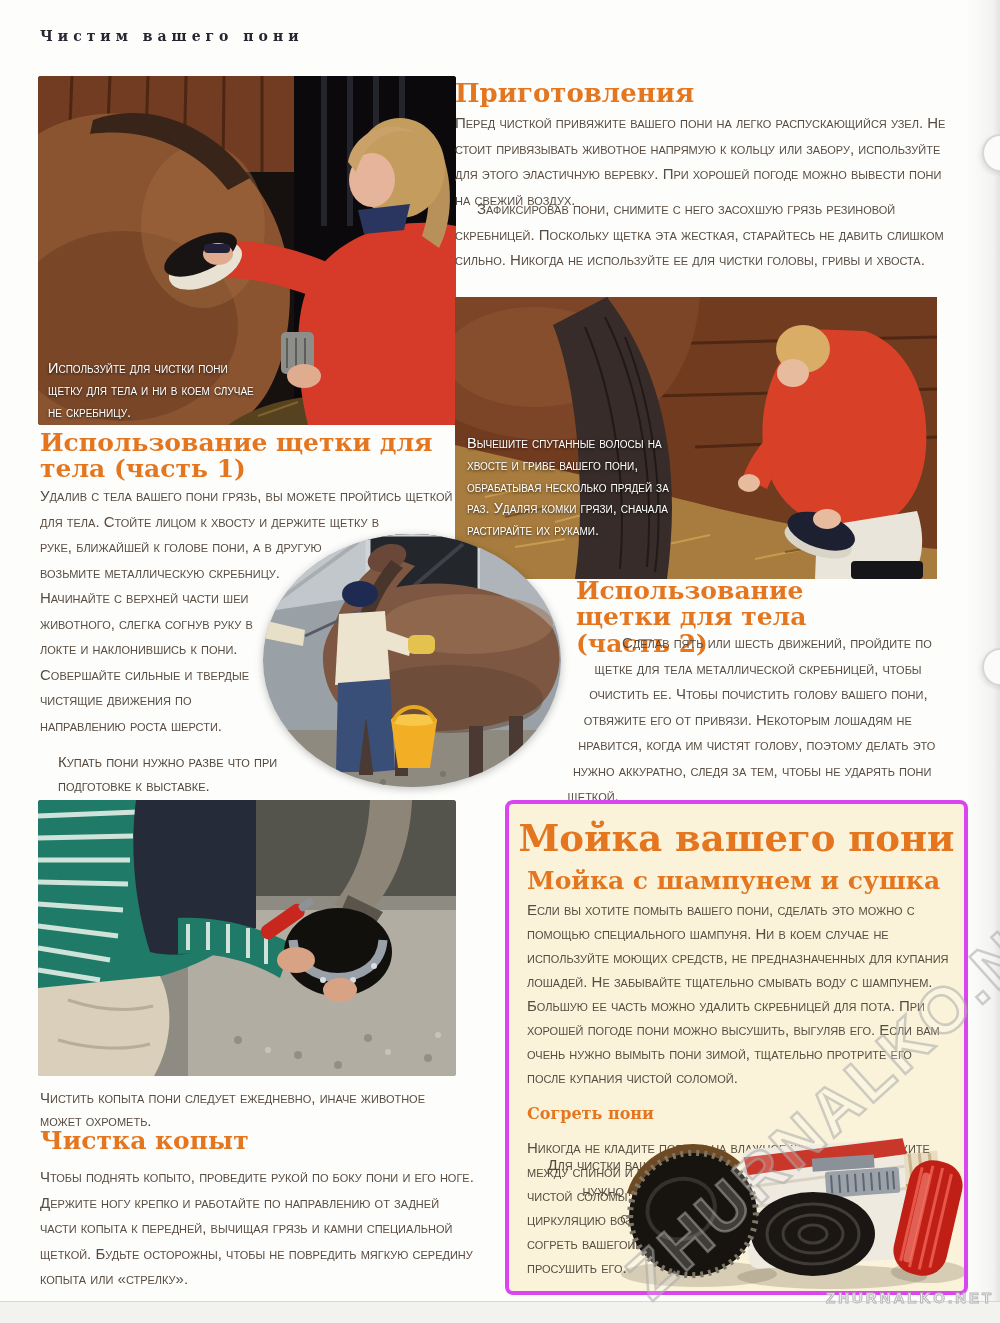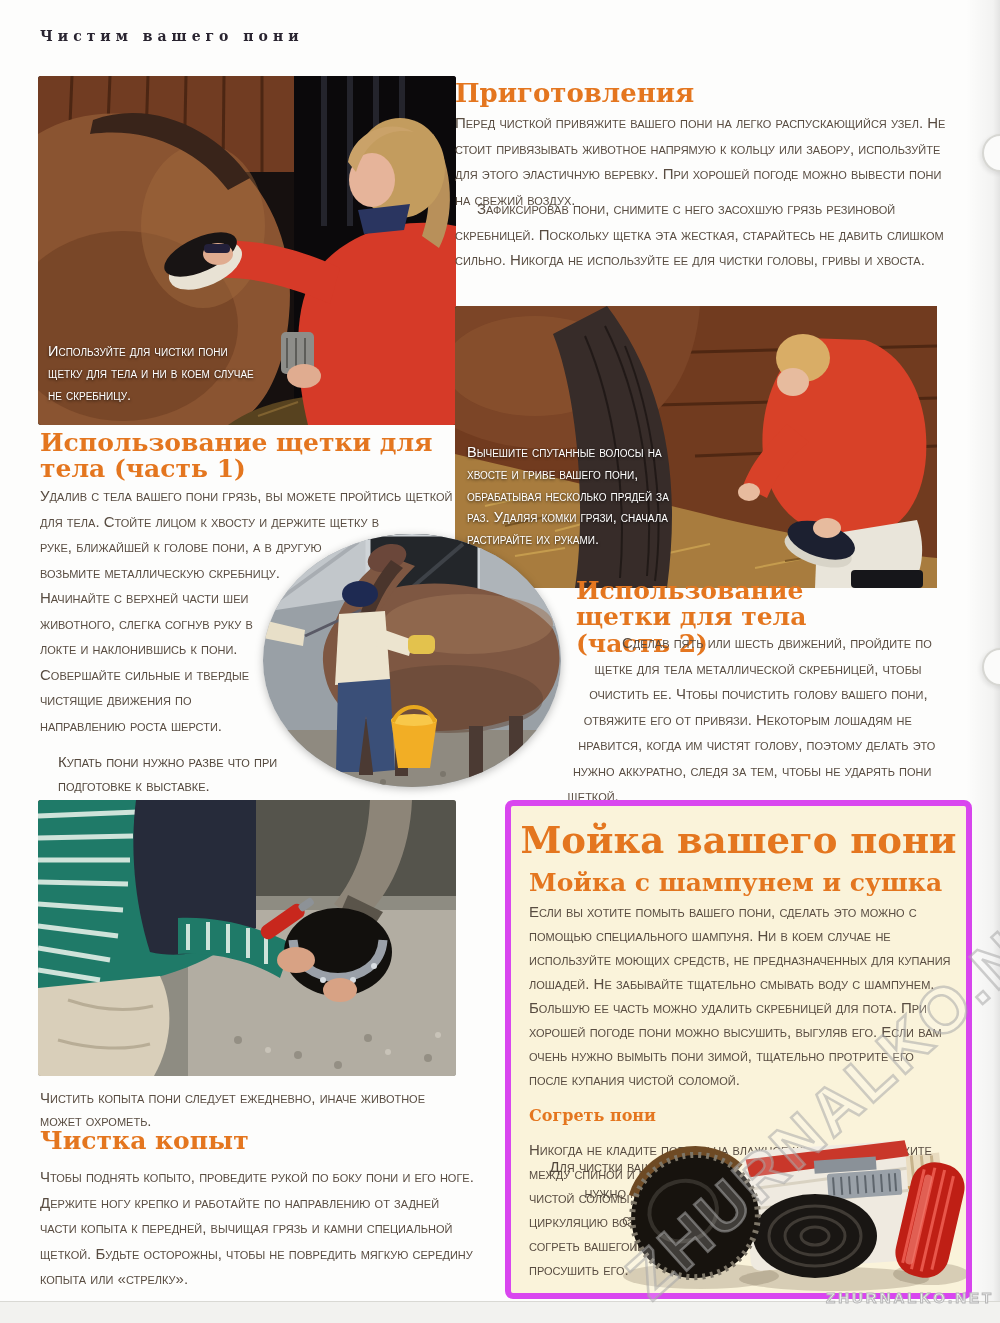"Используйте для чистки пони щетку" div.photo-caption { top: 265px -> 282px }
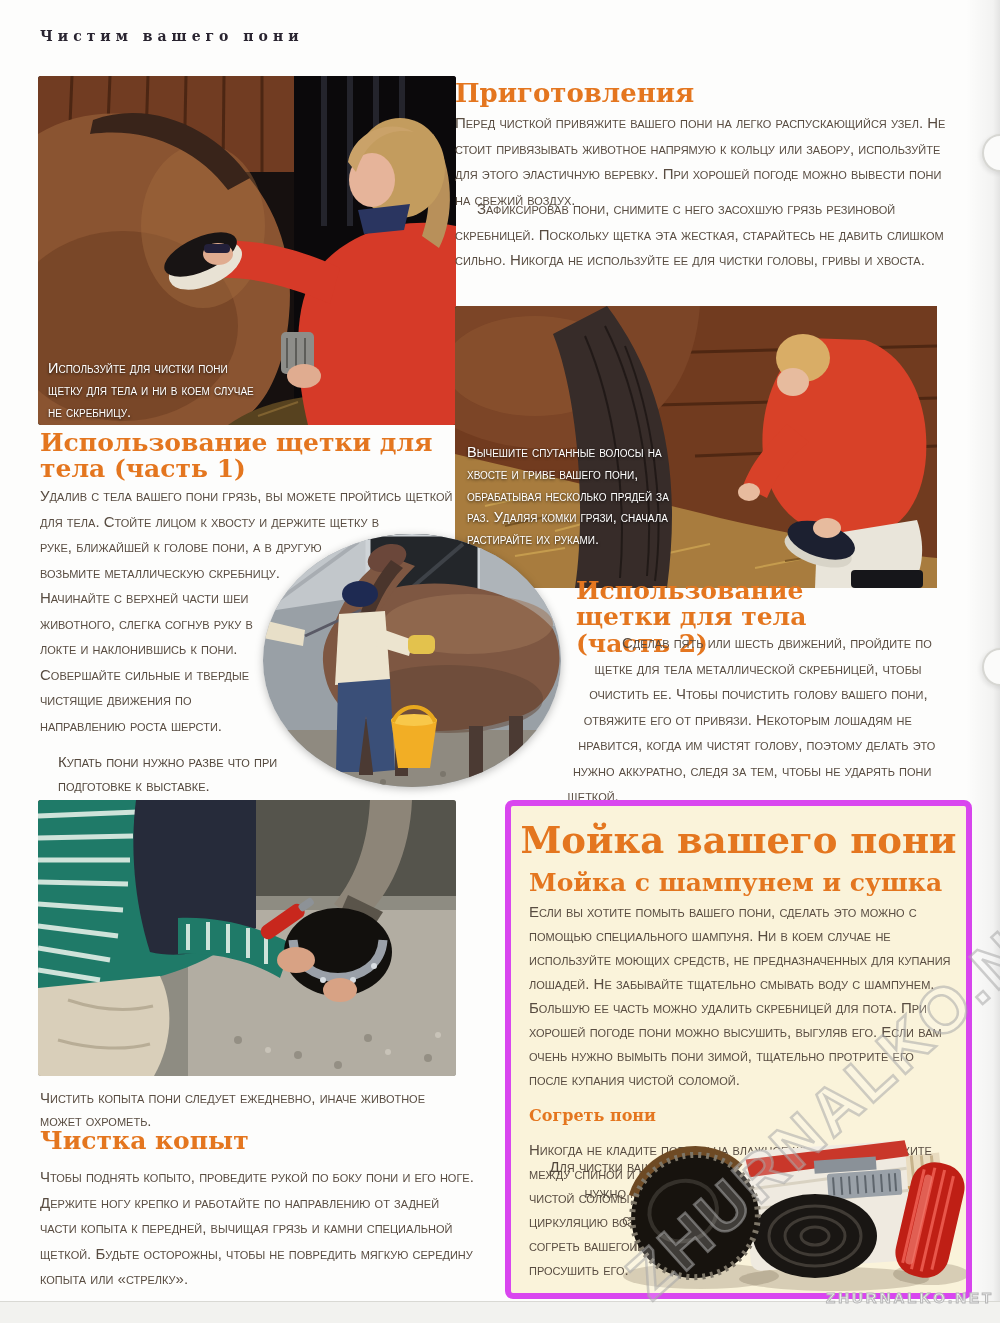"Вычешите спутанные волосы на хвосте" div.photo { top: 306px -> 297px }
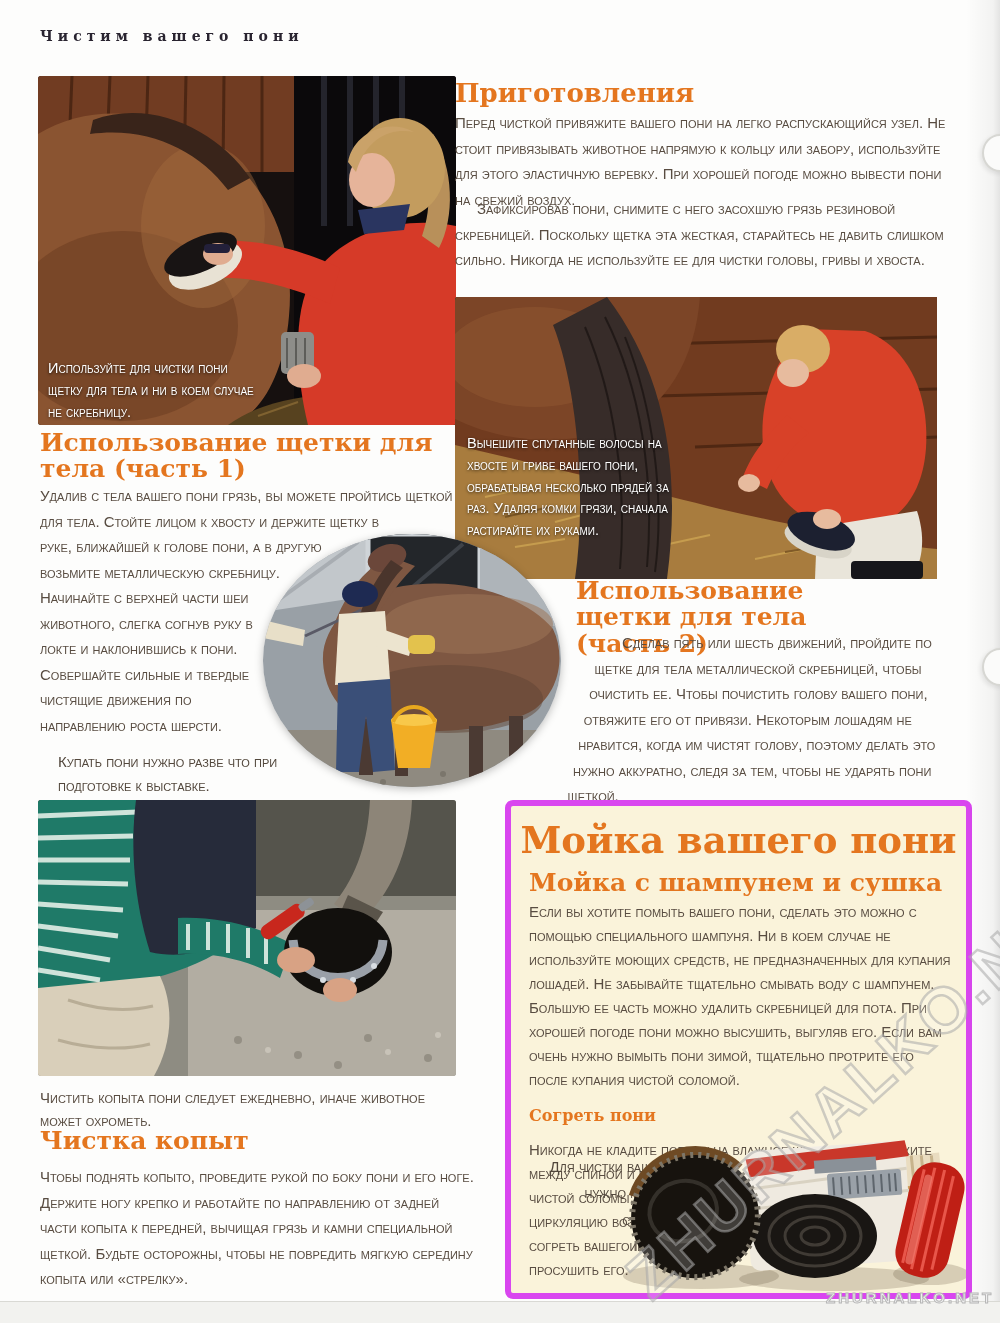"Мойка вашего пони" .box { border: 6px solid #d946ef -> 4px solid #d946ef }
